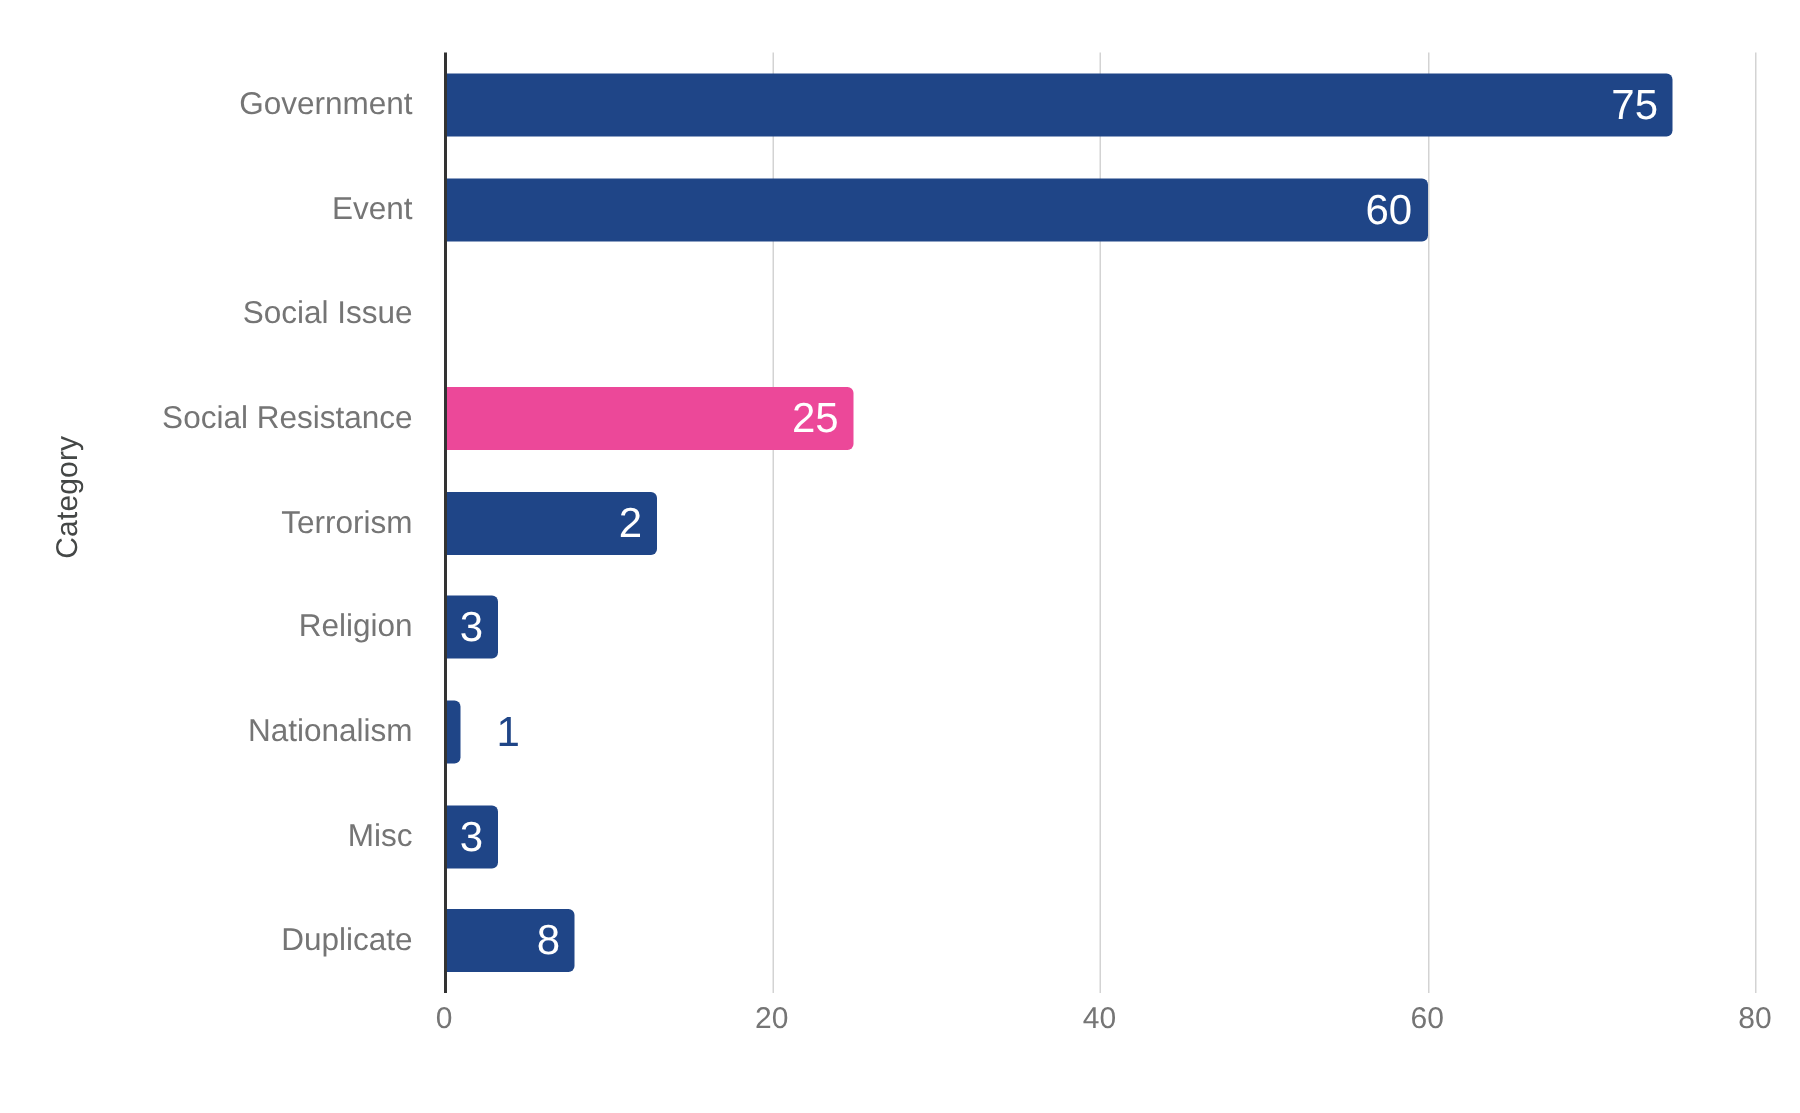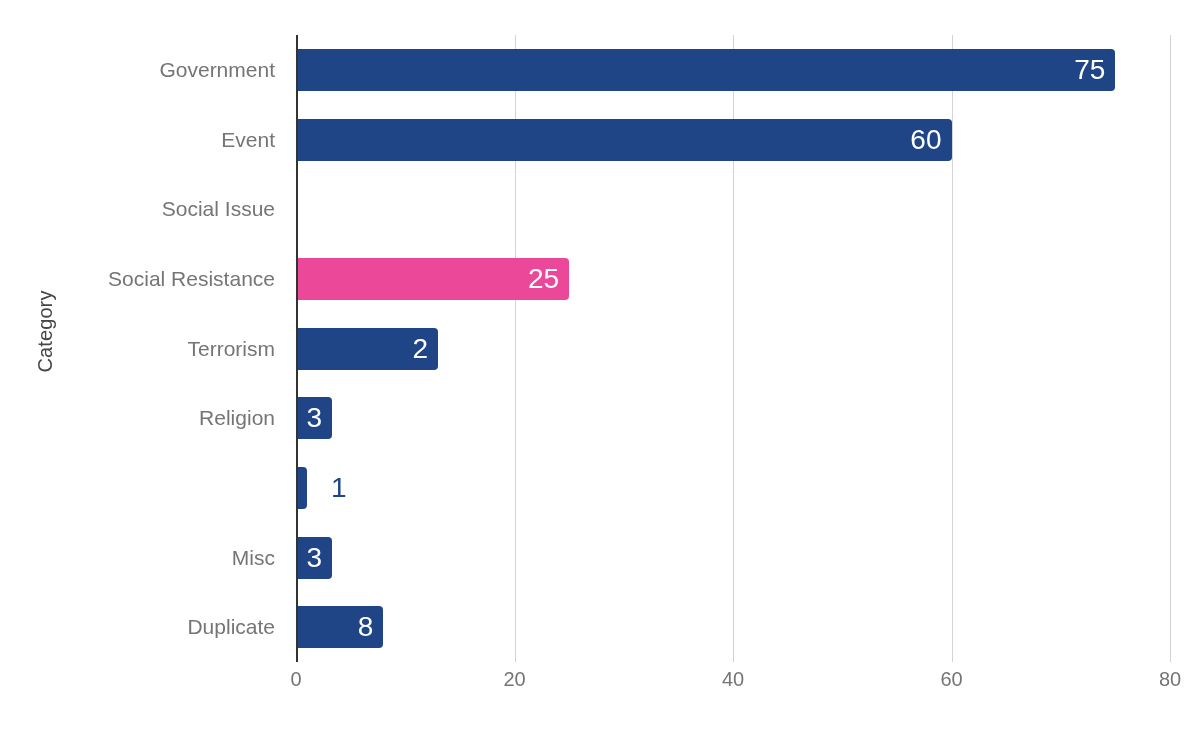"Nationalism" div.y-label { html: none -> <div>Nationalism</div> }
